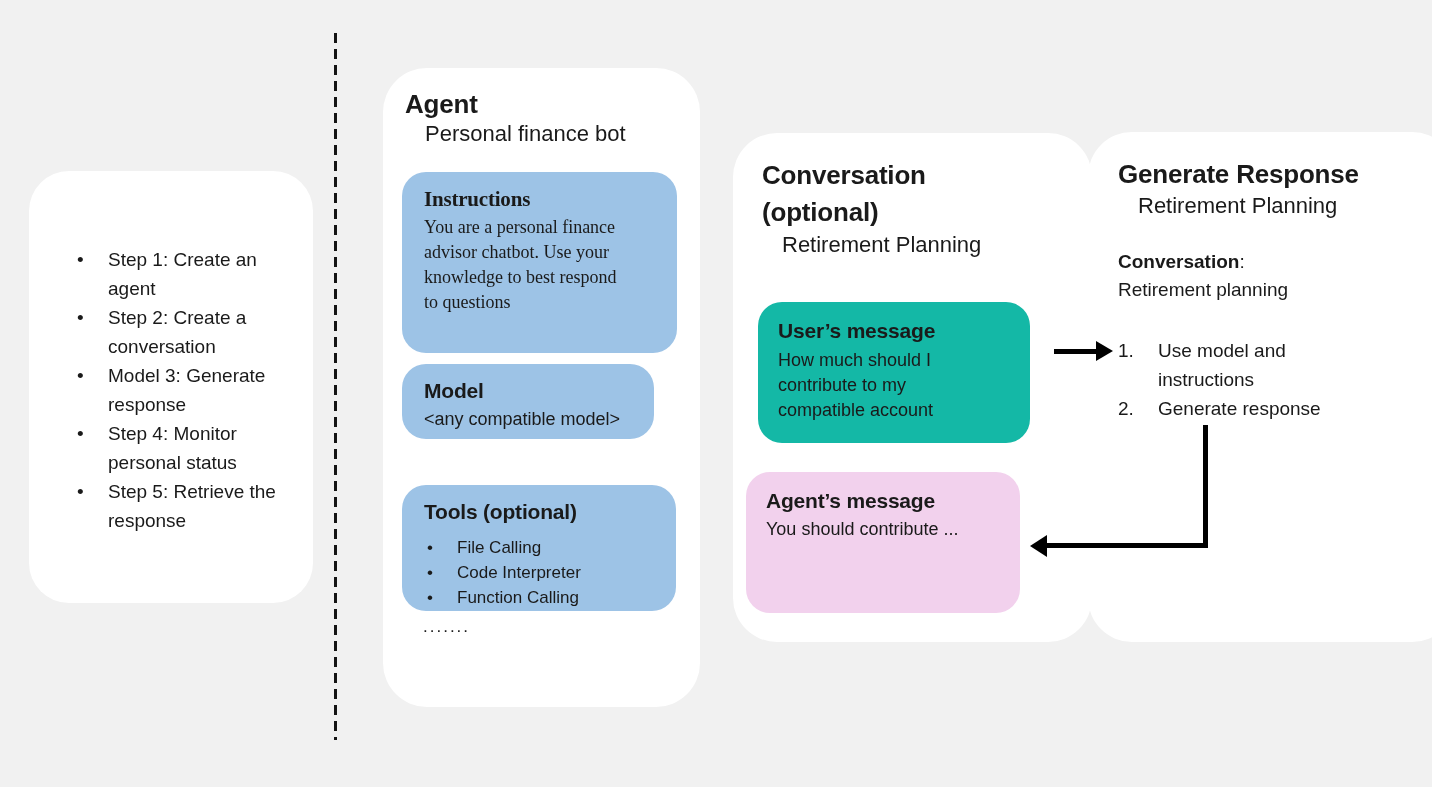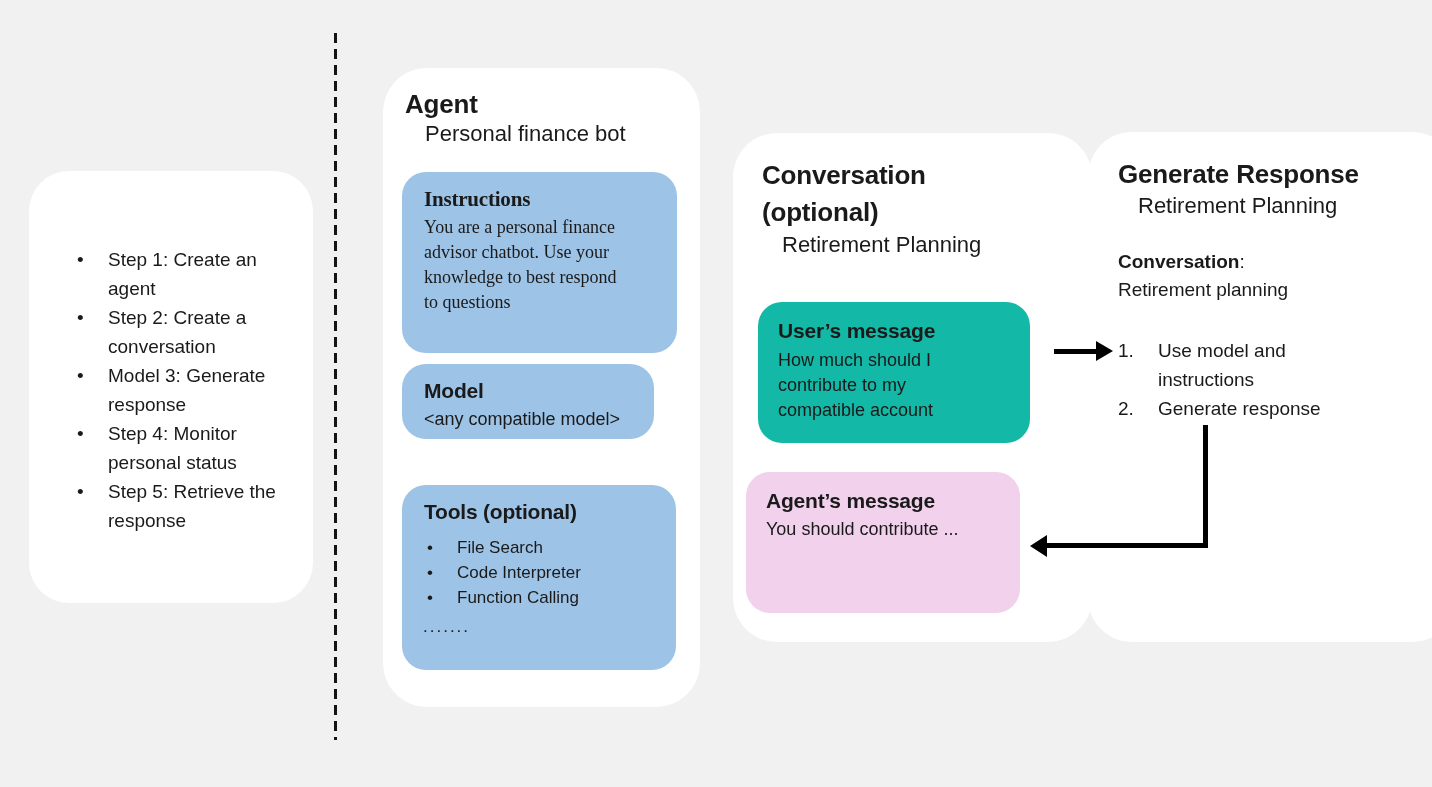"Tools (optional)" #tools-box { height: 185px -> 126px }
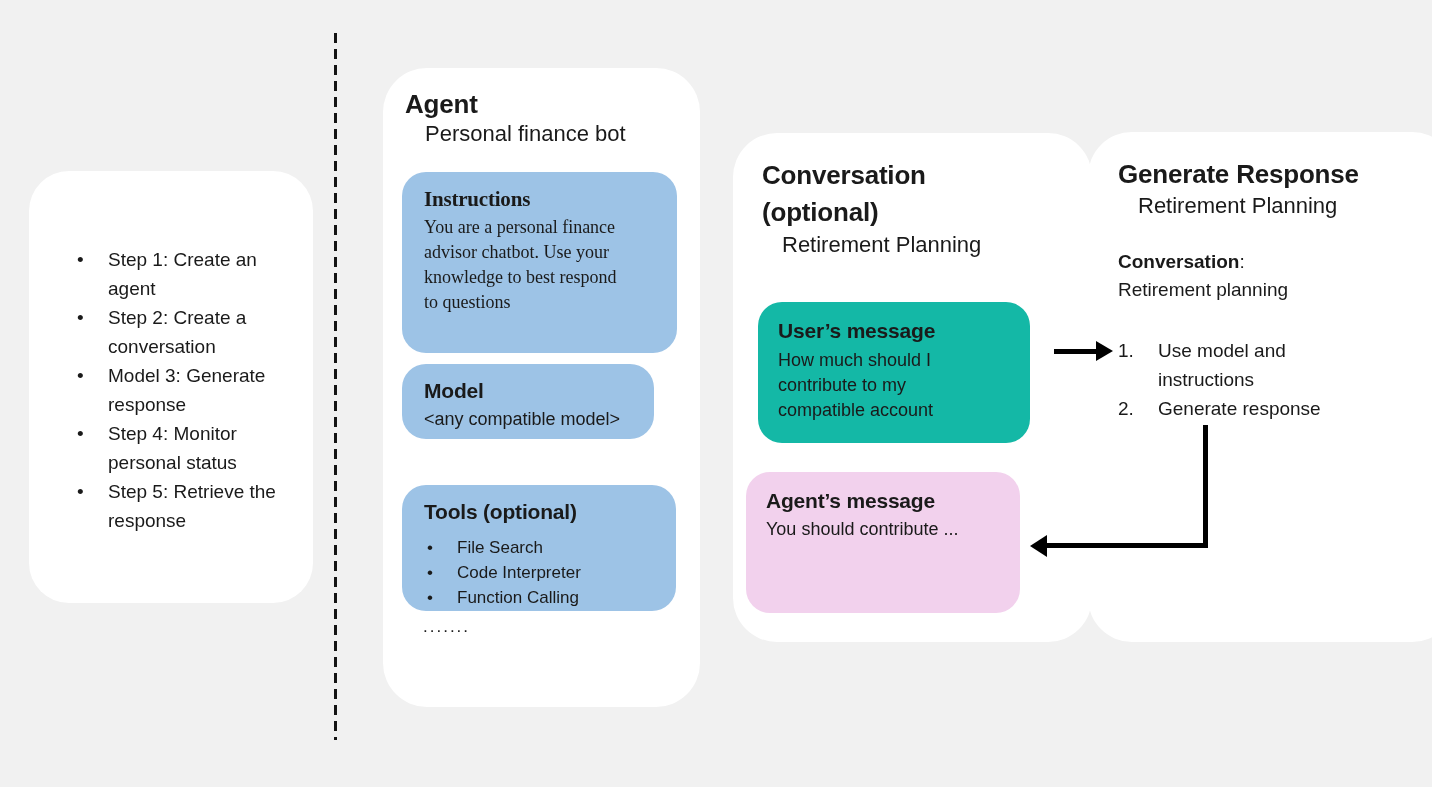"File Search" span { text: Search -> Calling }
